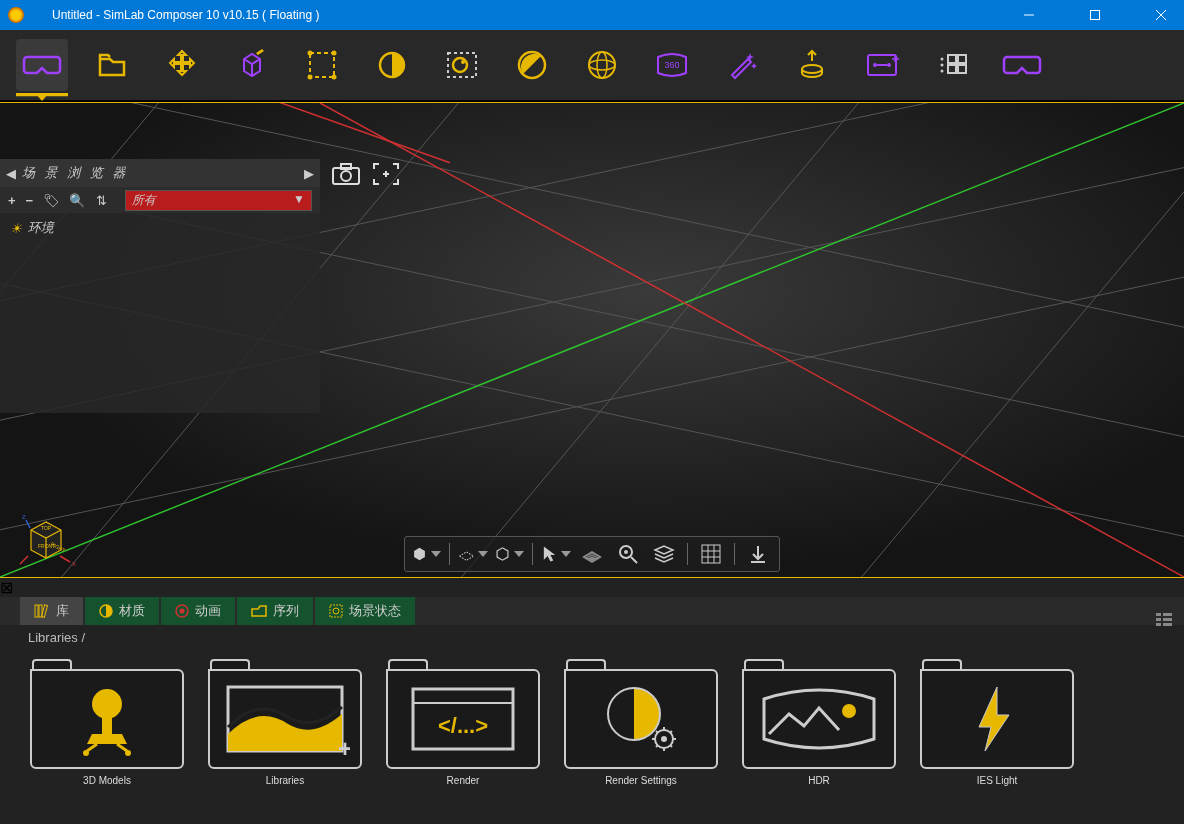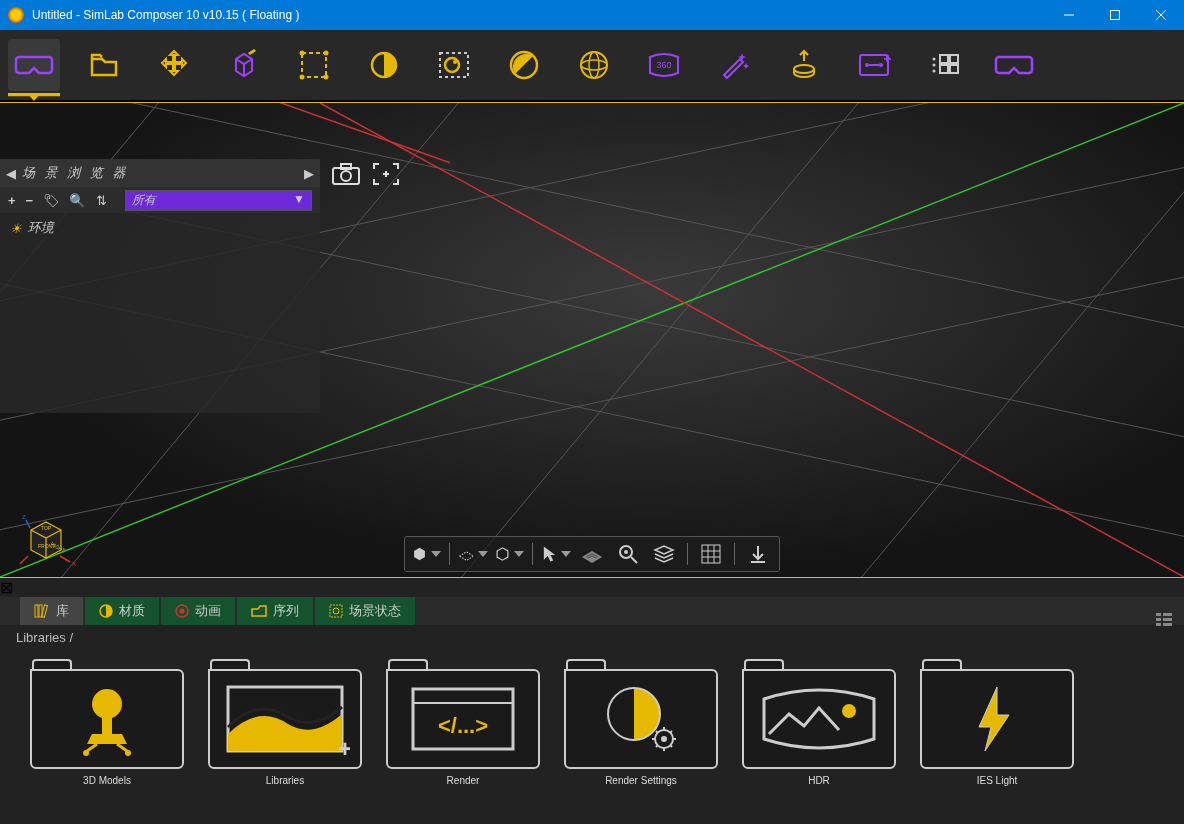"Untitled - SimLab Composer 10" .titlebar { gap: none -> 20px }
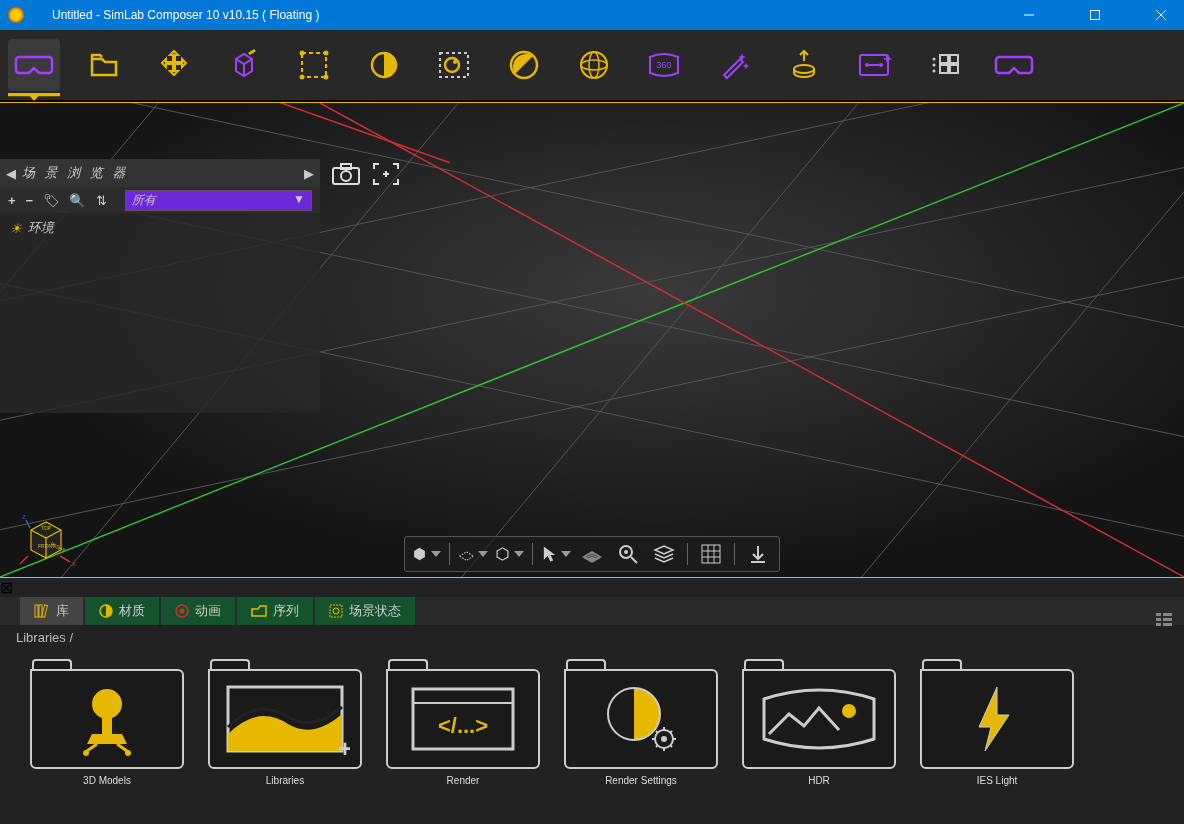"360" .main-toolbar { padding: 0 8px -> 0 16px }
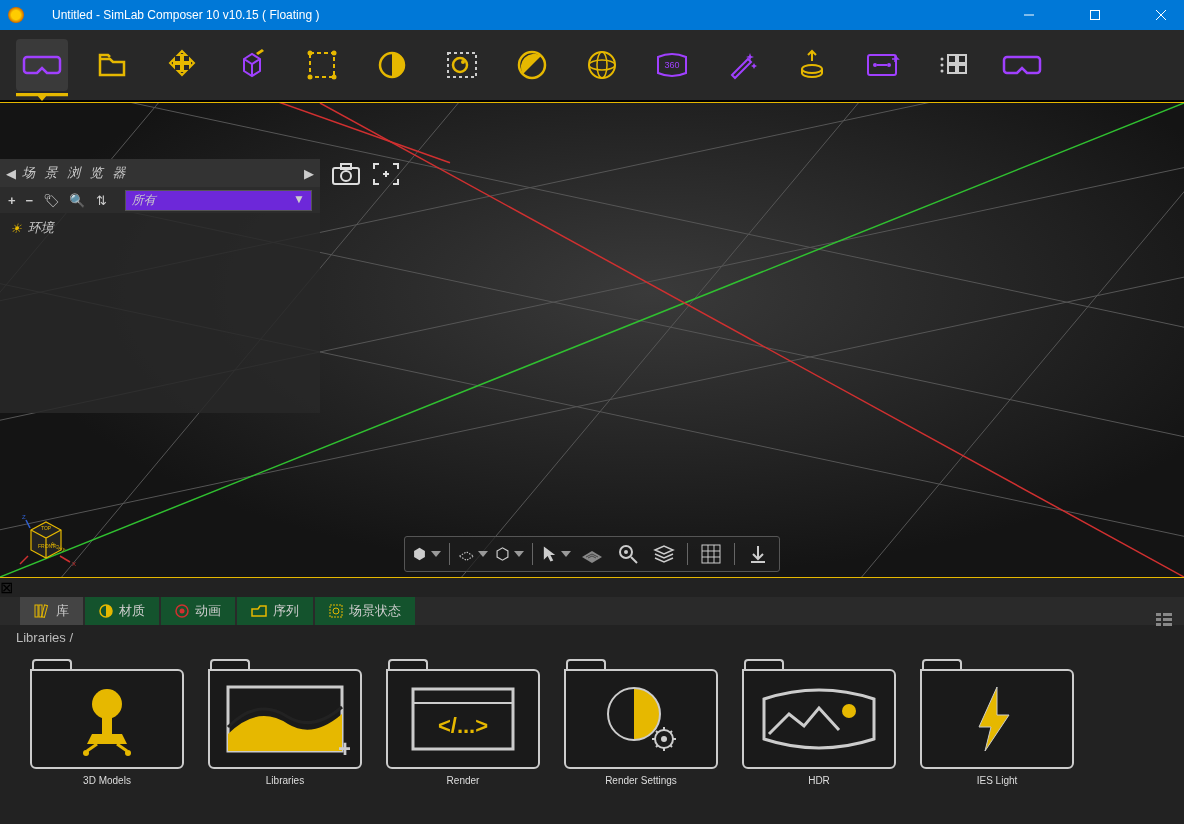"所有" .scene-panel .tools .filter { background: #6d28d9 -> #b91c1c }
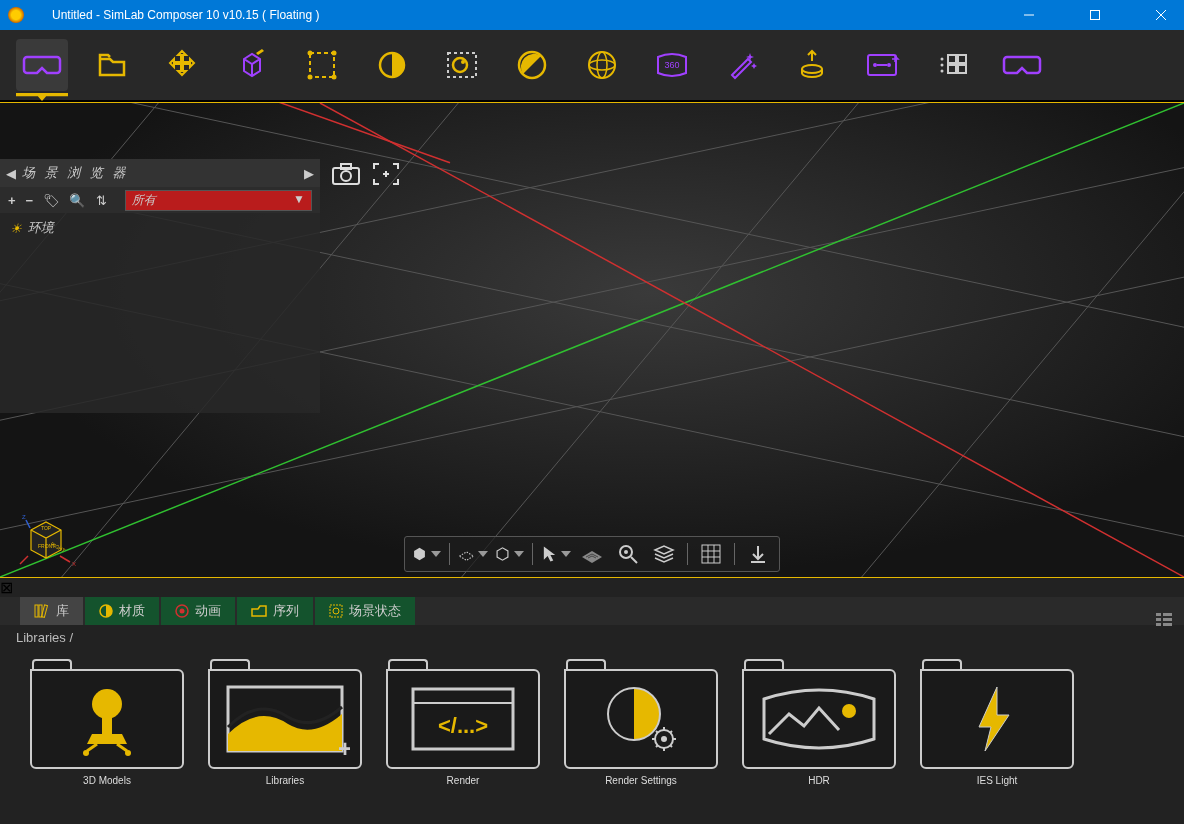"Libraries /" .lower .breadcrumb { padding: 0 16px -> 0 28px }
